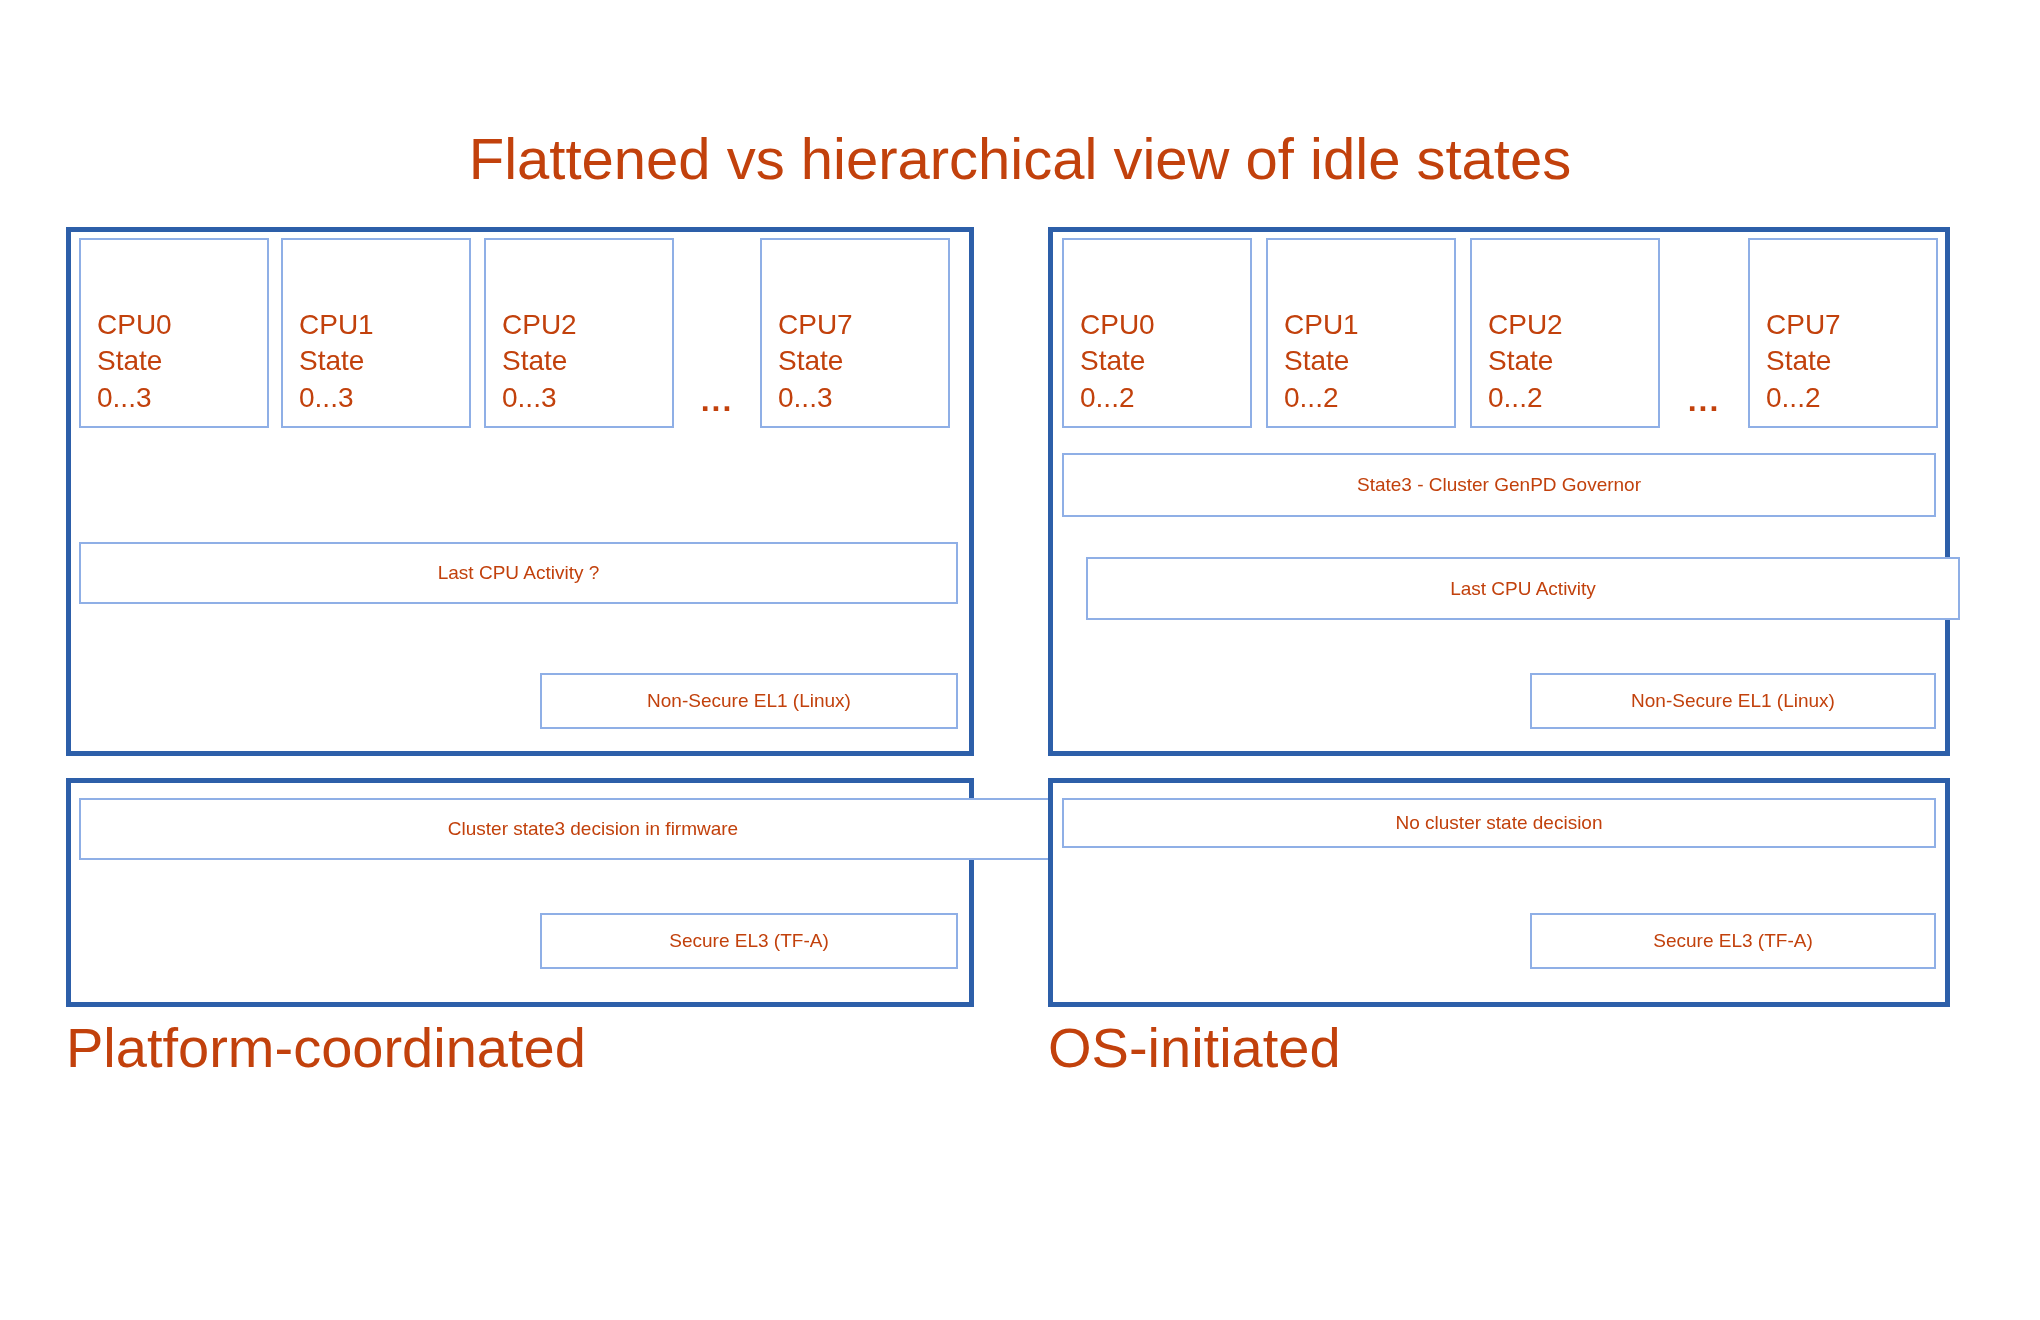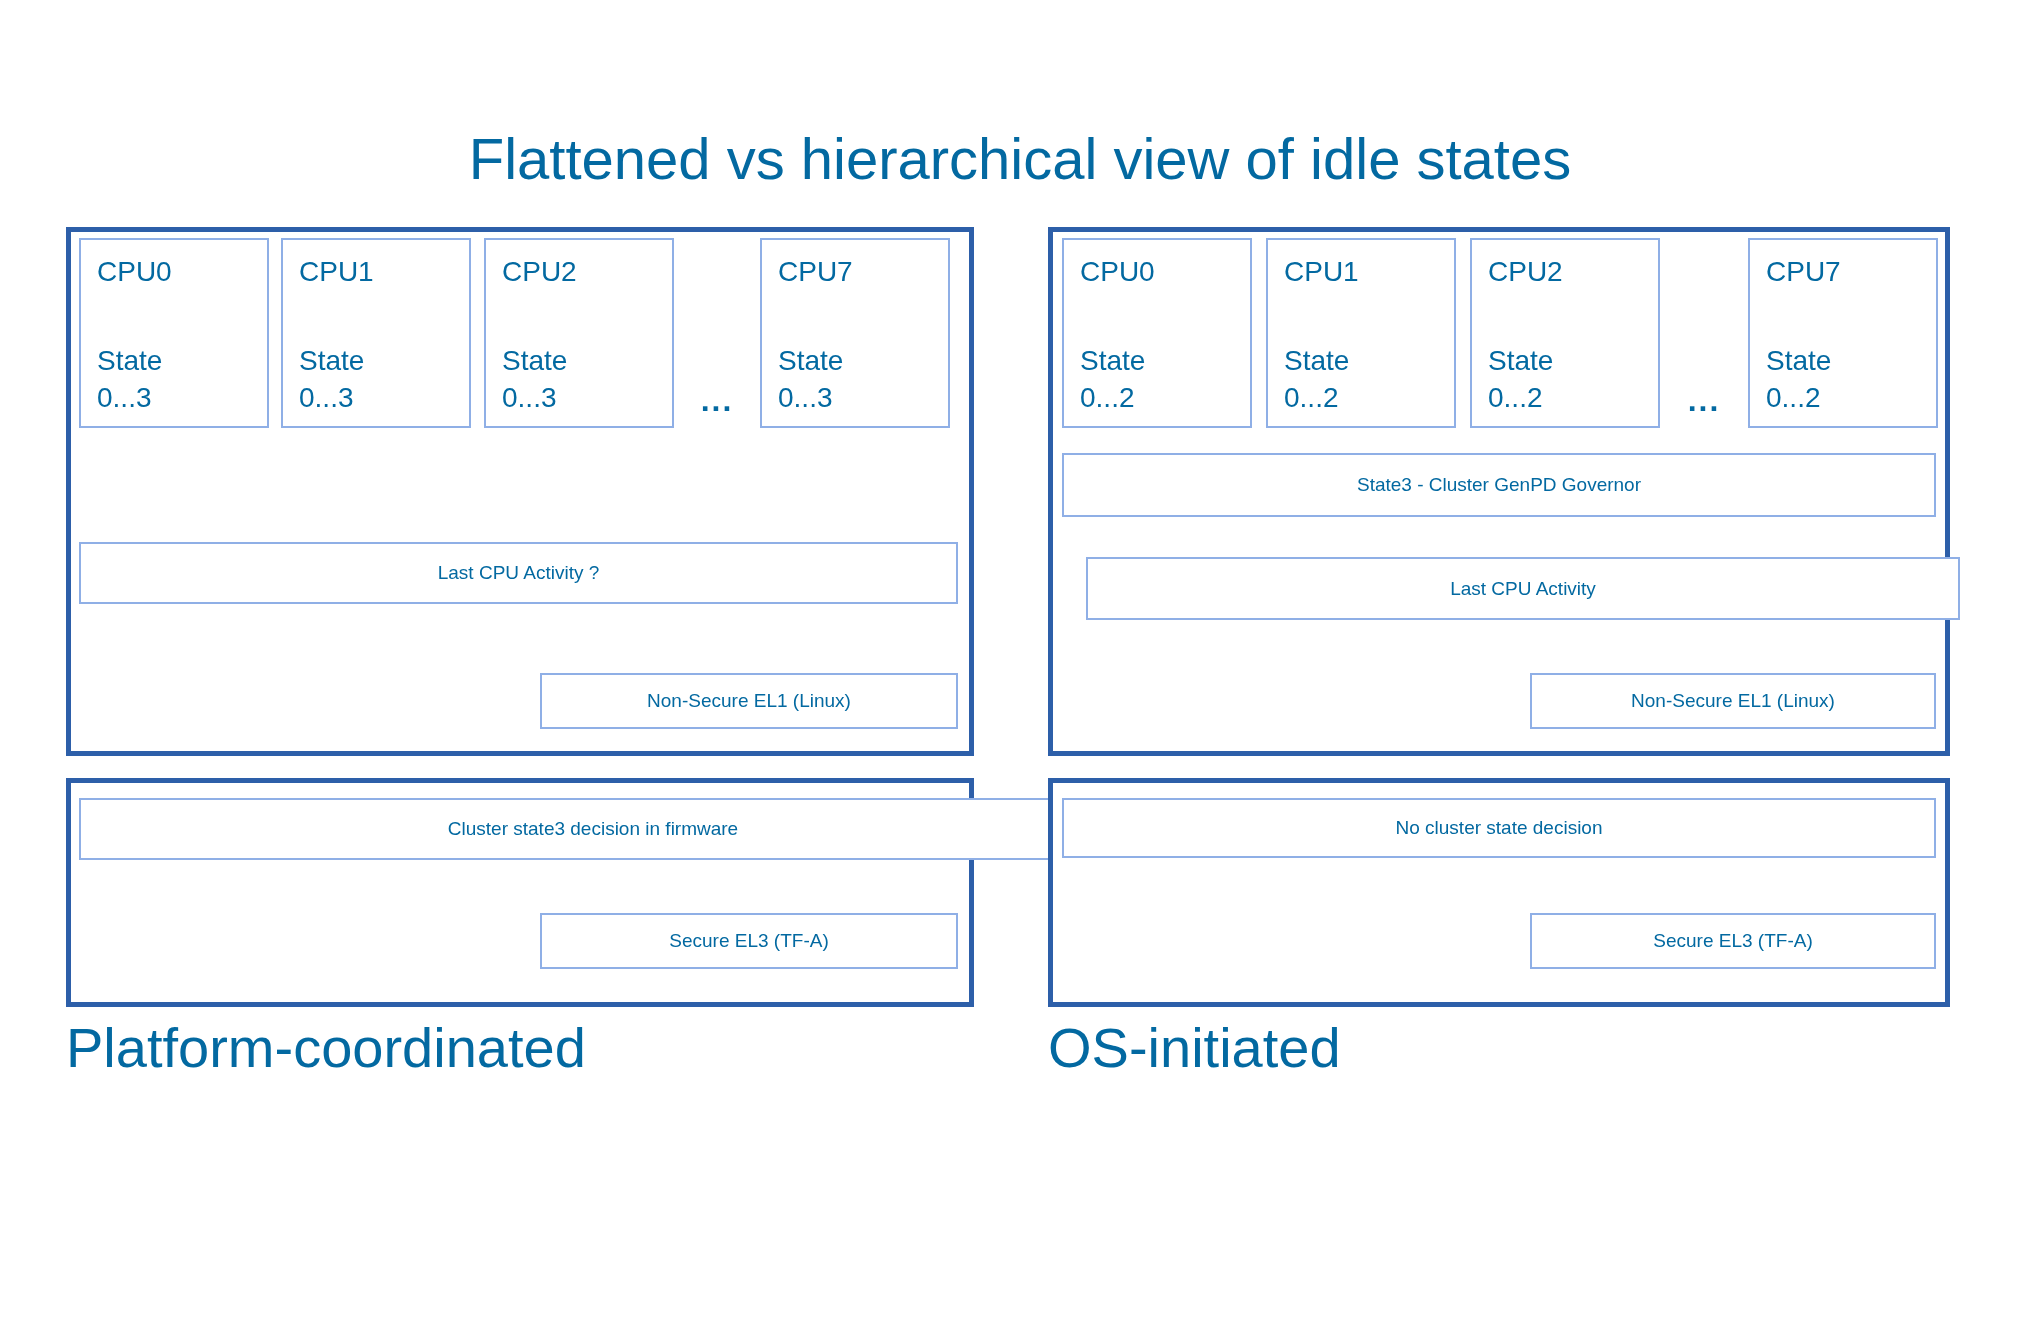"Flattened vs hierarchical view of" .canvas { color: #0369a1 -> #c2410c }
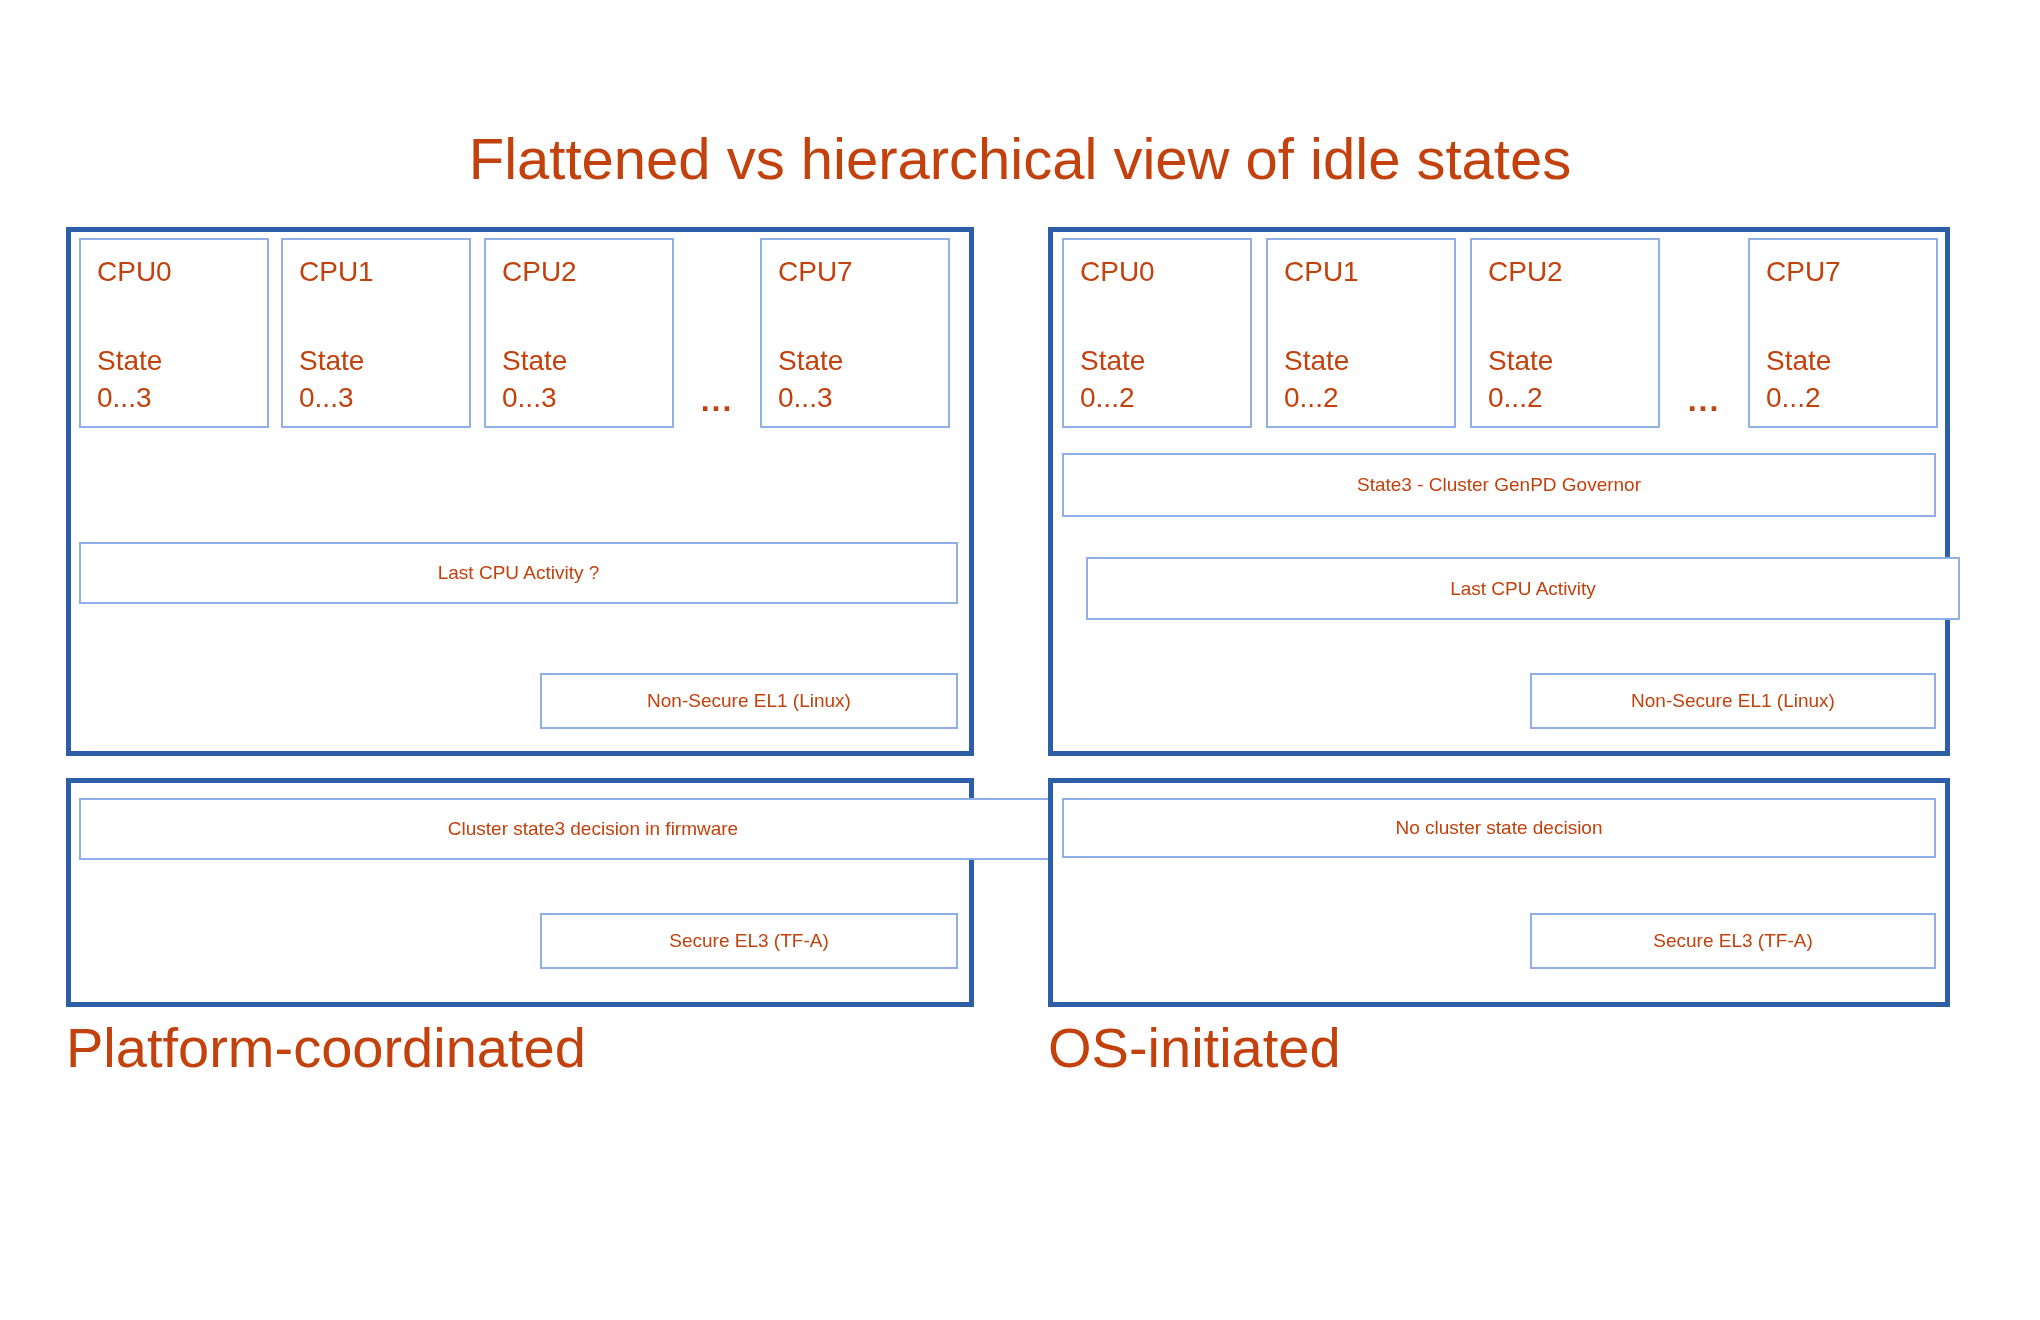"CPU0" .cpu { justify-content: space-between -> flex-end }
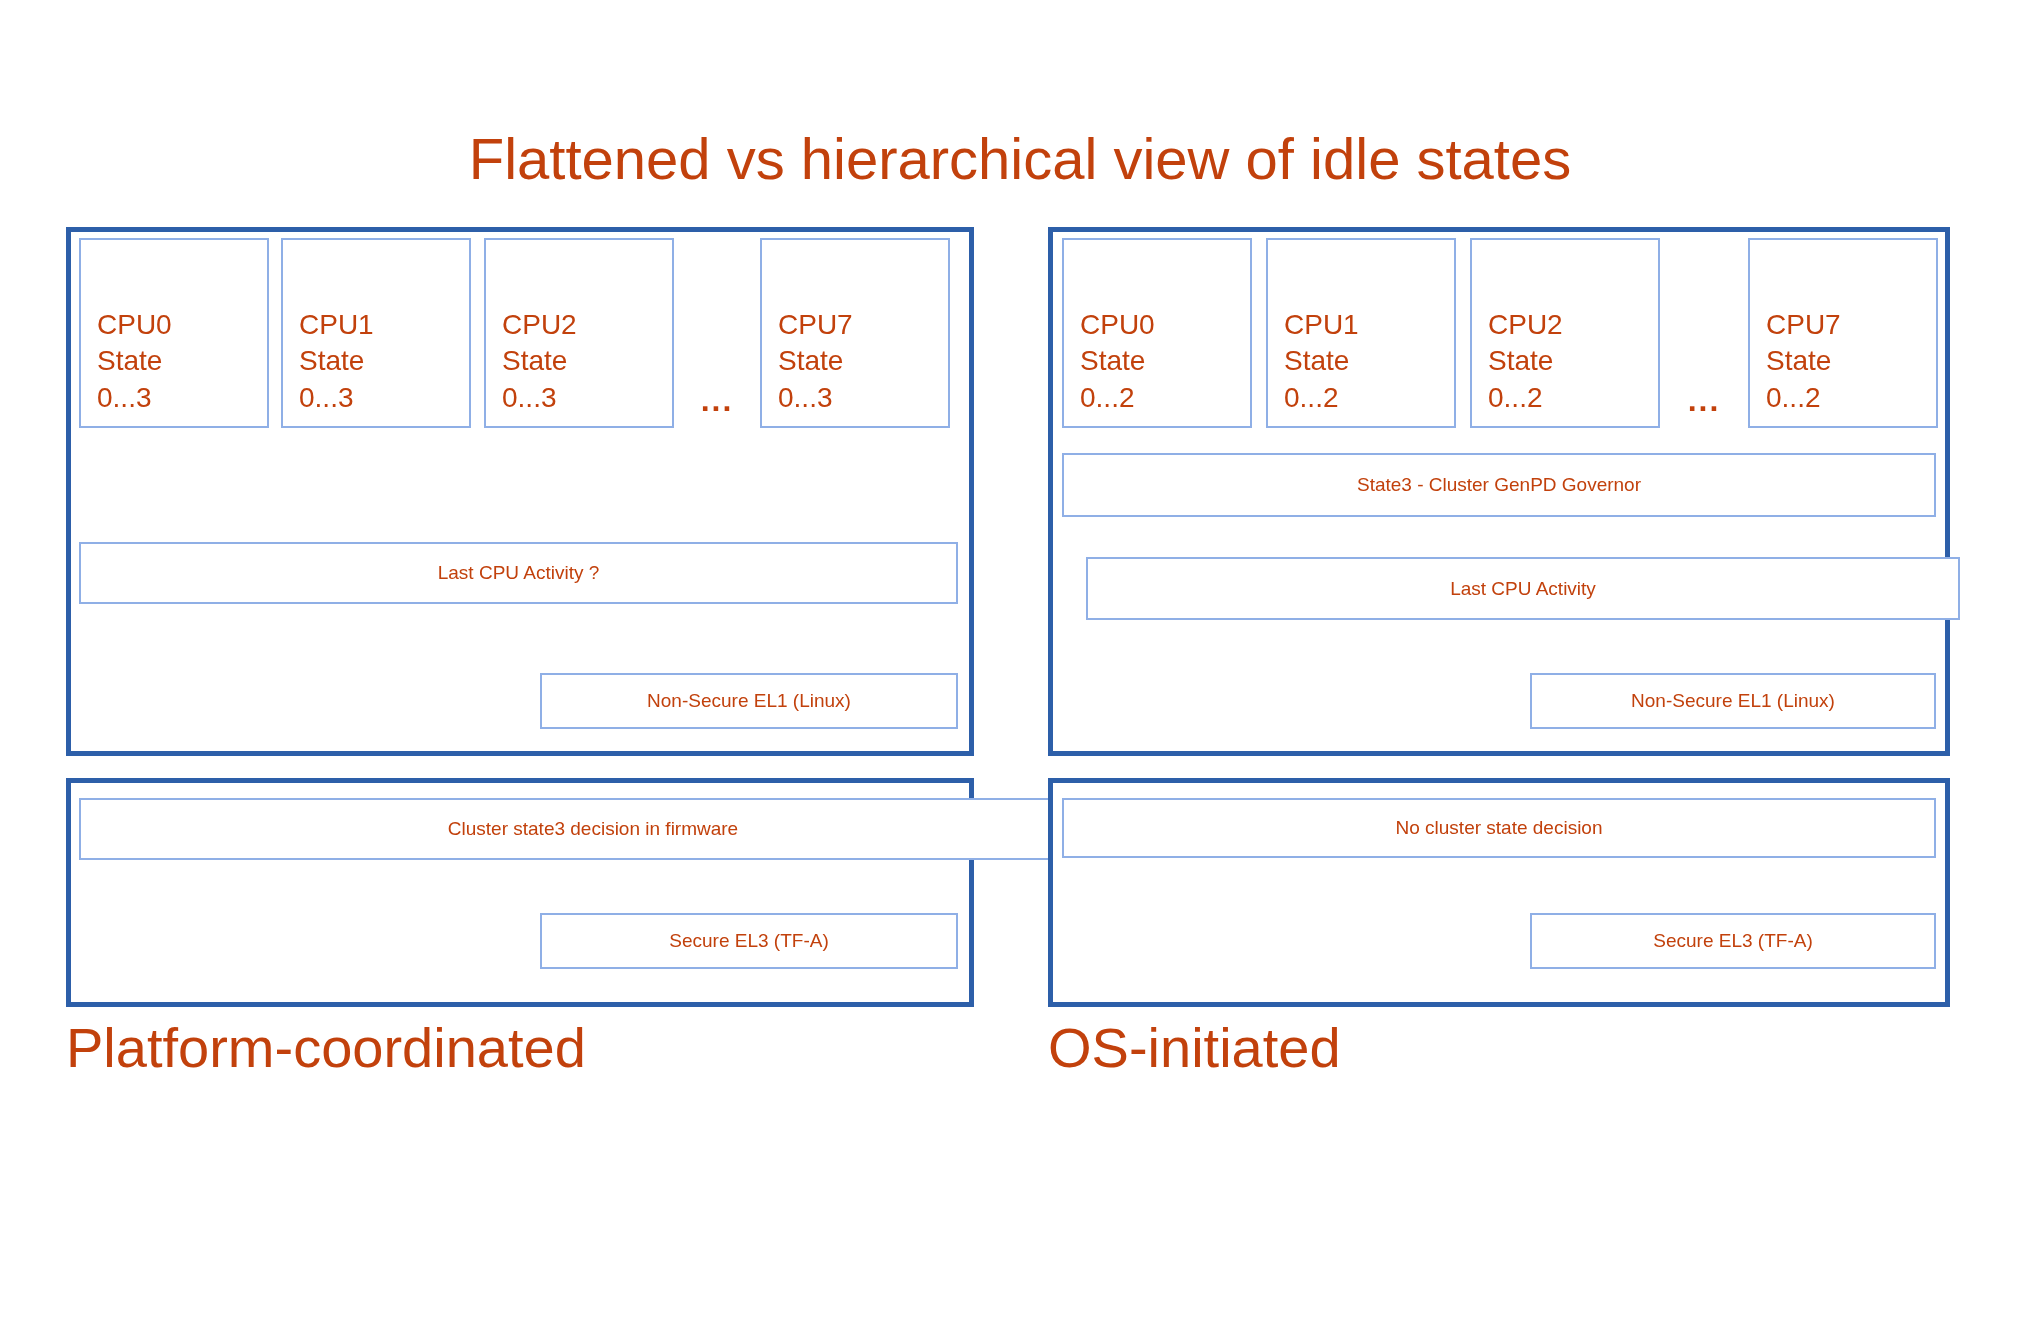"No cluster state decision" .box-decision-r { height: 60px -> 50px }
